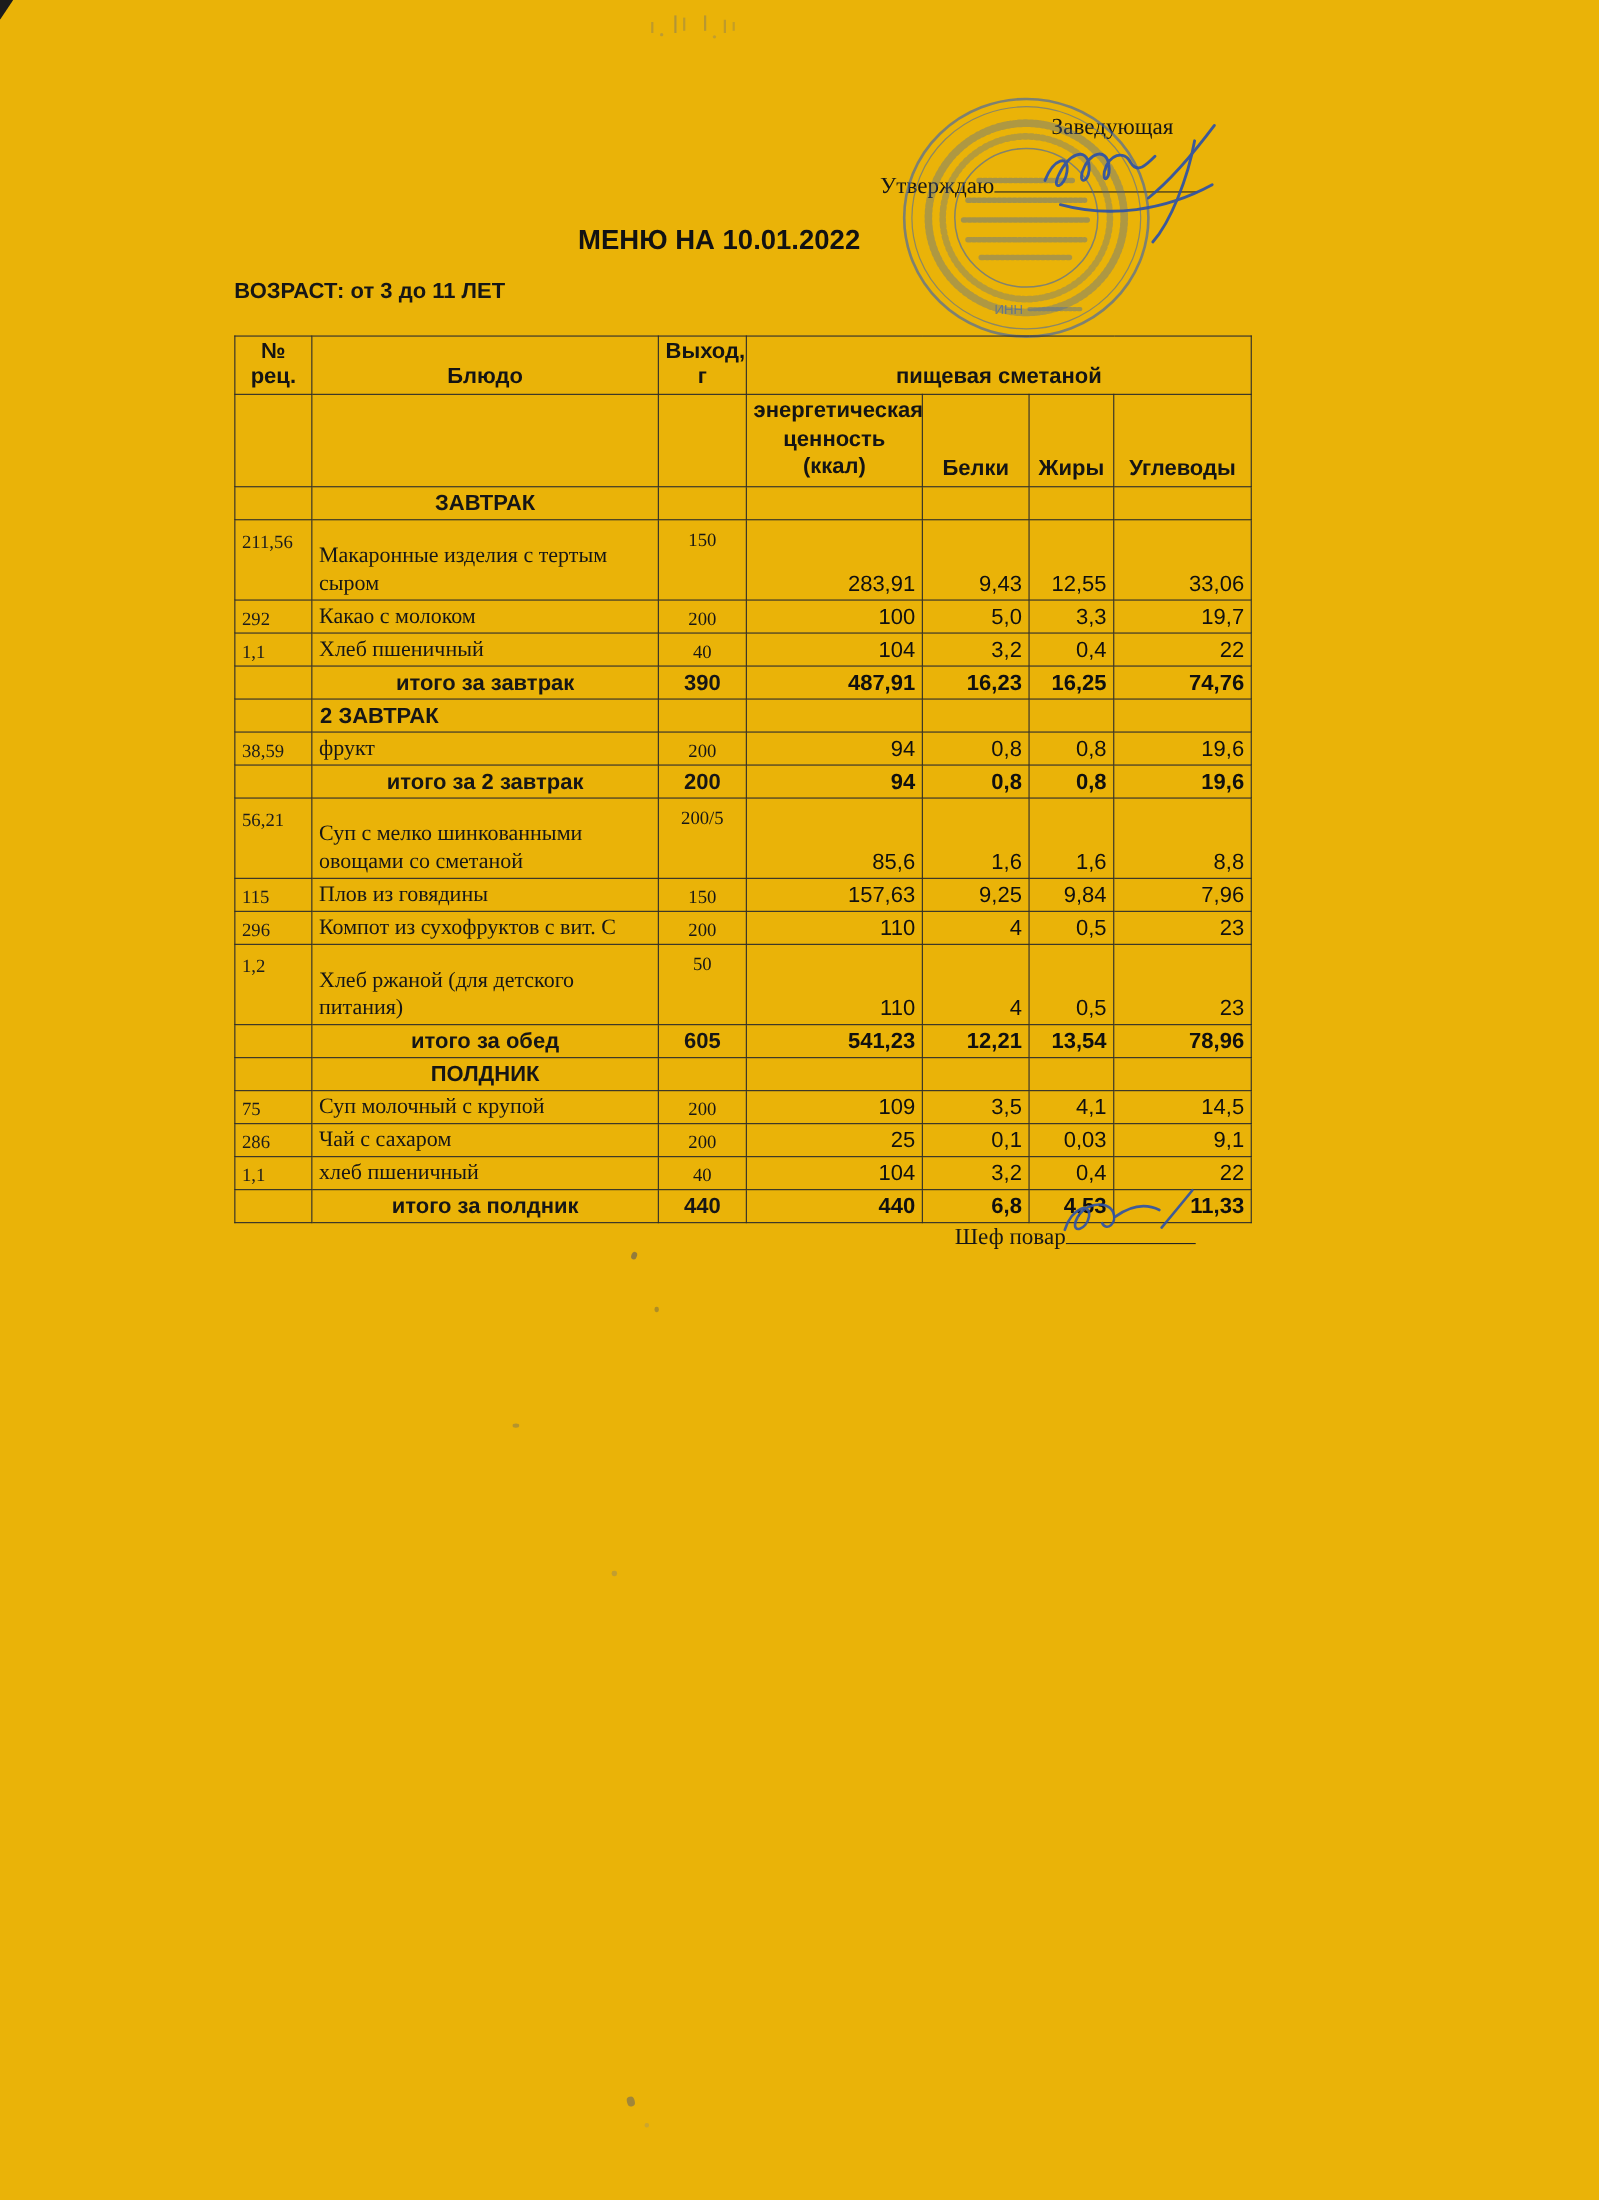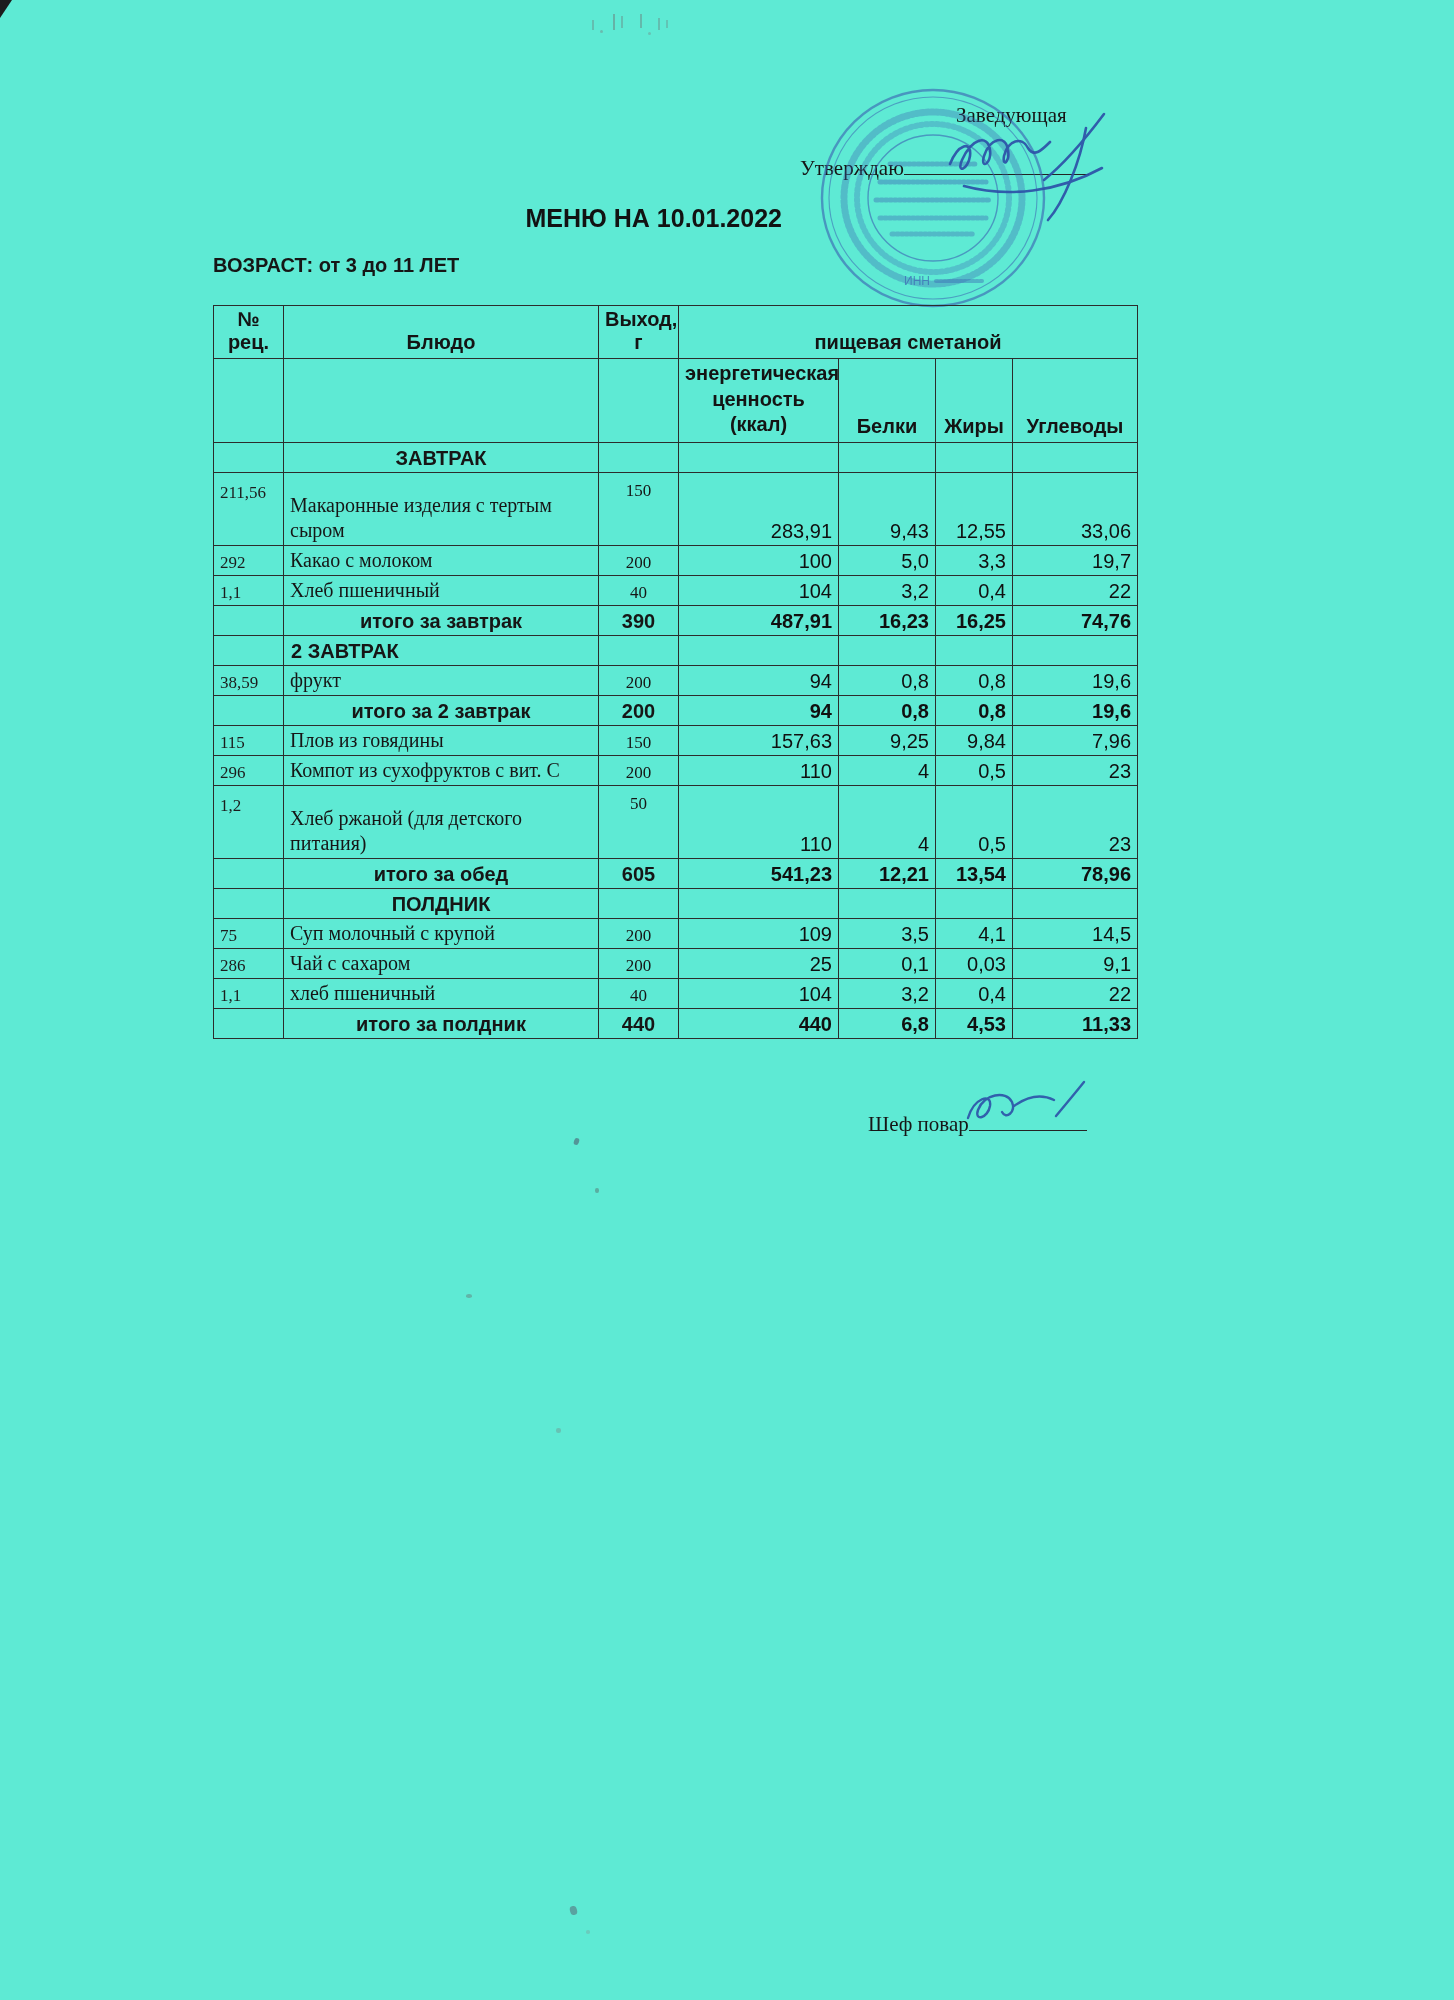"Заведующая" .page { background: #5eead4 -> #eab308 }
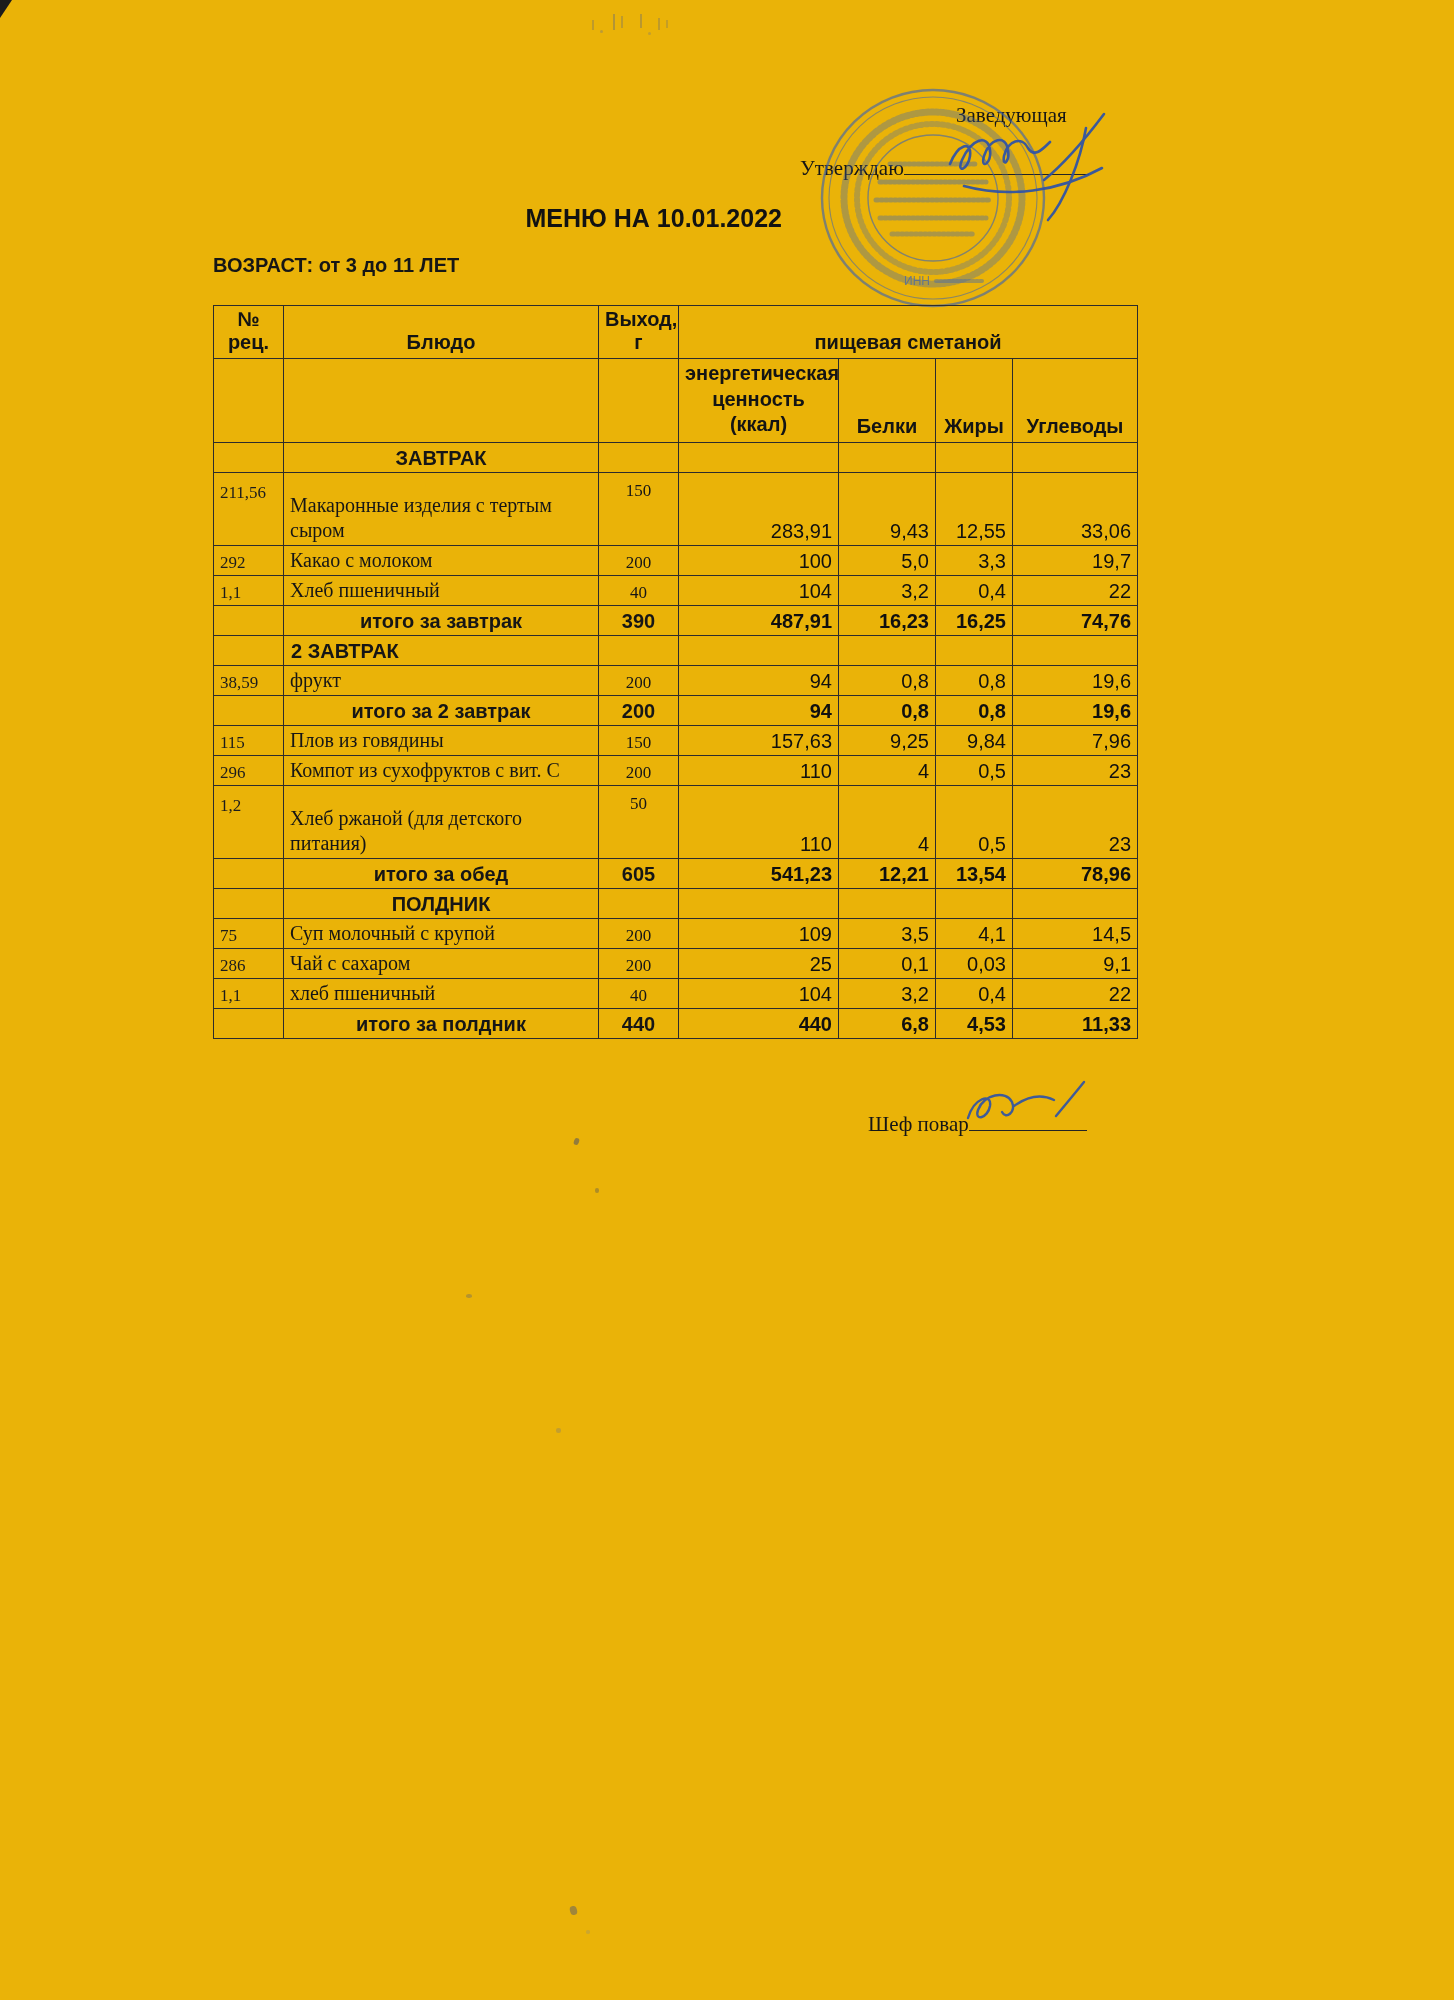"56,21" tr.r-dish { html: none -> <tr> <td>56,21</td> <td>Суп с мелко шинкованными овощами со сметаной</td> <td>200/5</td> <td>85,6</td> <td>1,6</td> <td>1,6</td> <td>8,8</td> </tr> }
